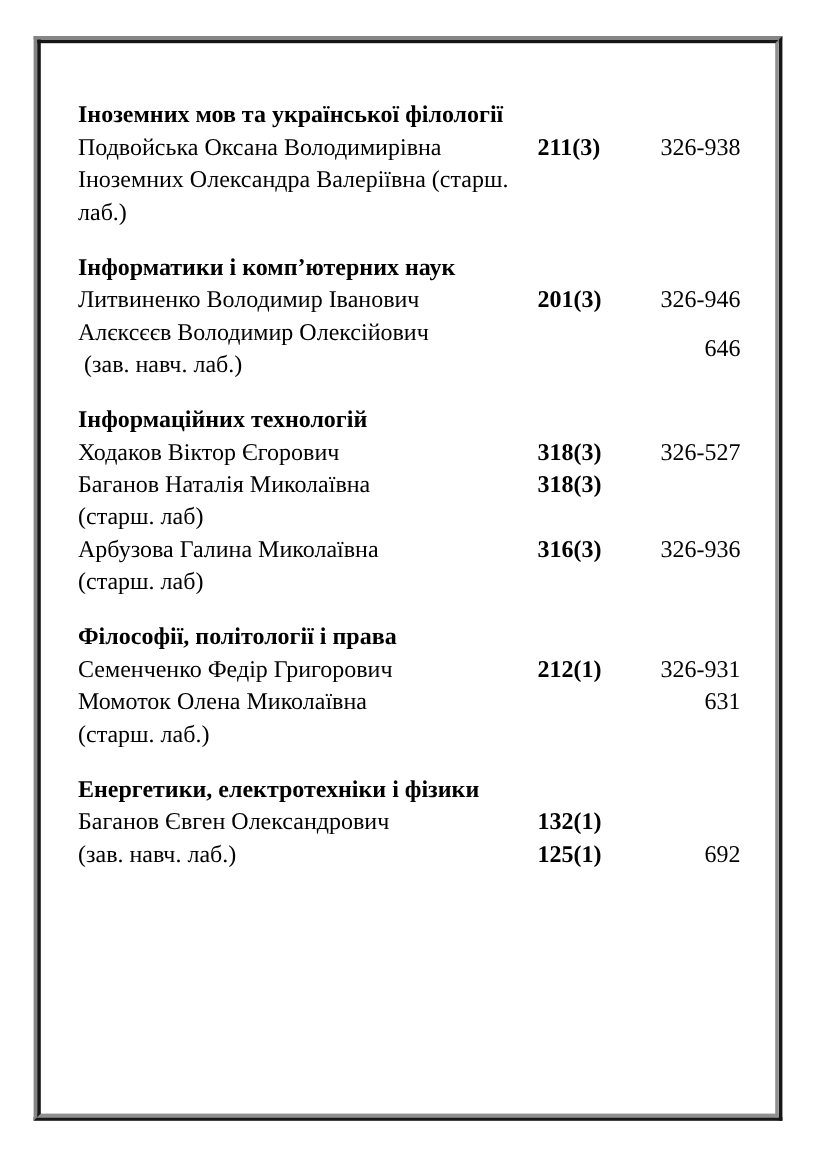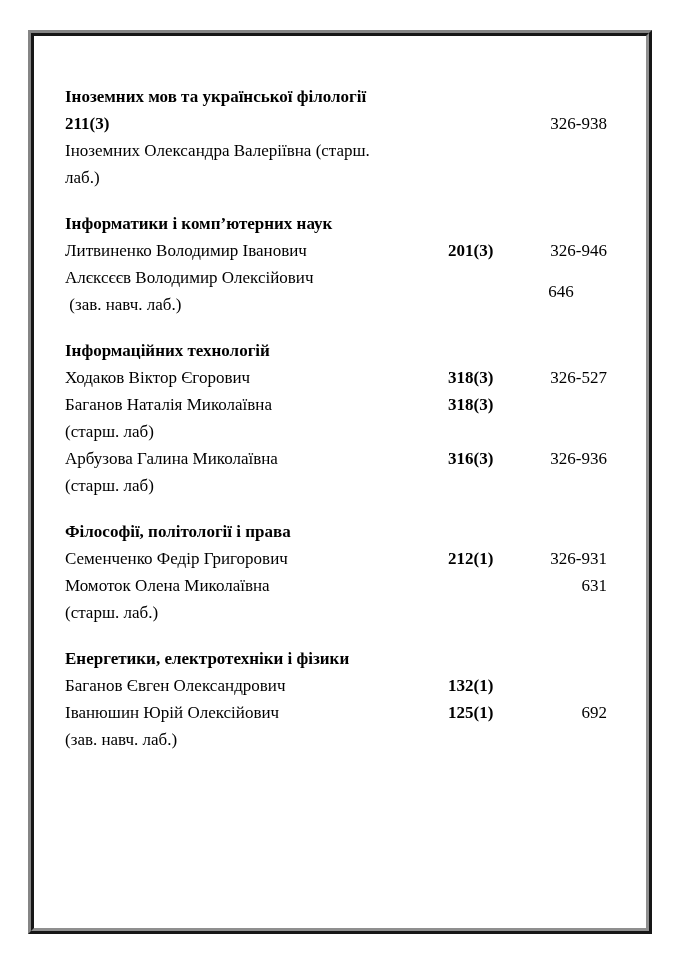"Іноземних мов та української філології" .page-frame-inner { font-size: 17px -> 20px; padding: 47px 39px 0 31px -> 47px 29px 0 31px }
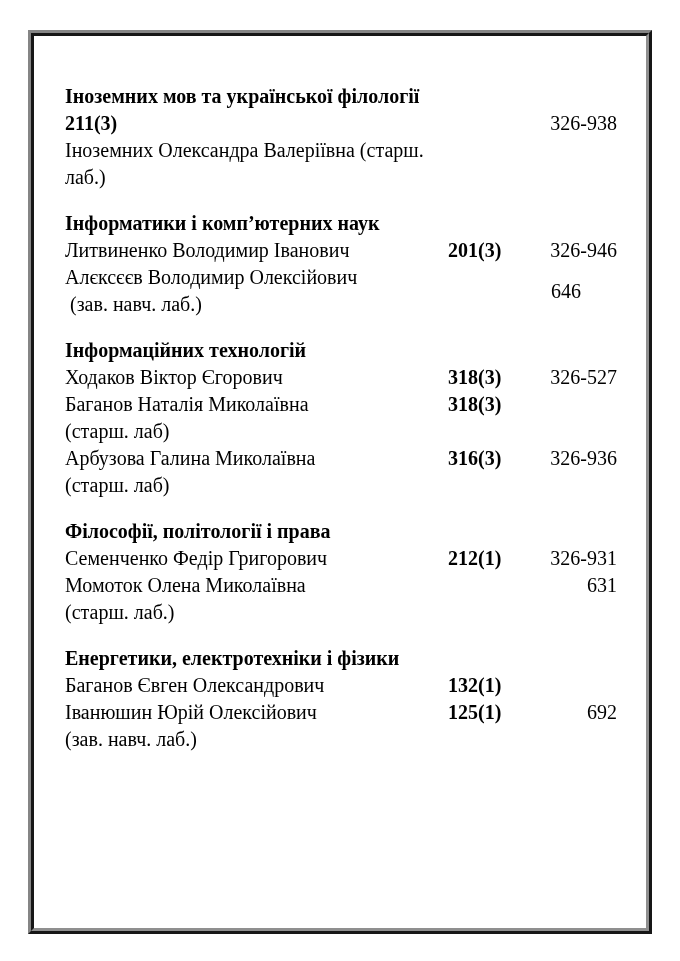"Подвойська Оксана Володимирівна" div.names { html: none -> <div> <div>Подвойська Оксана Володимирівна</div> </div> }
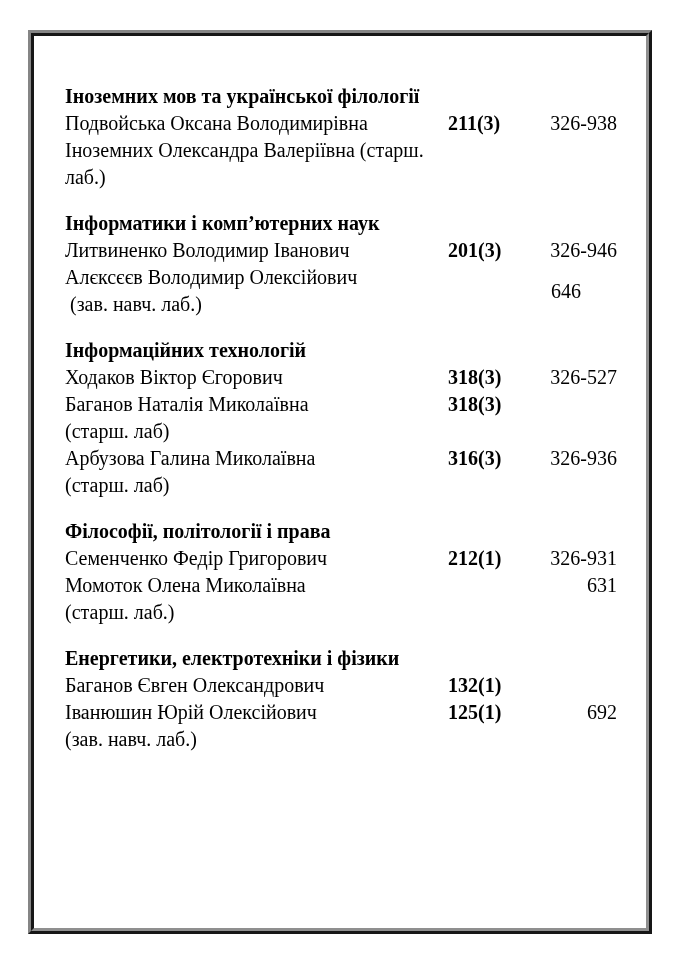"646" .phone.center { text-align: center -> none }
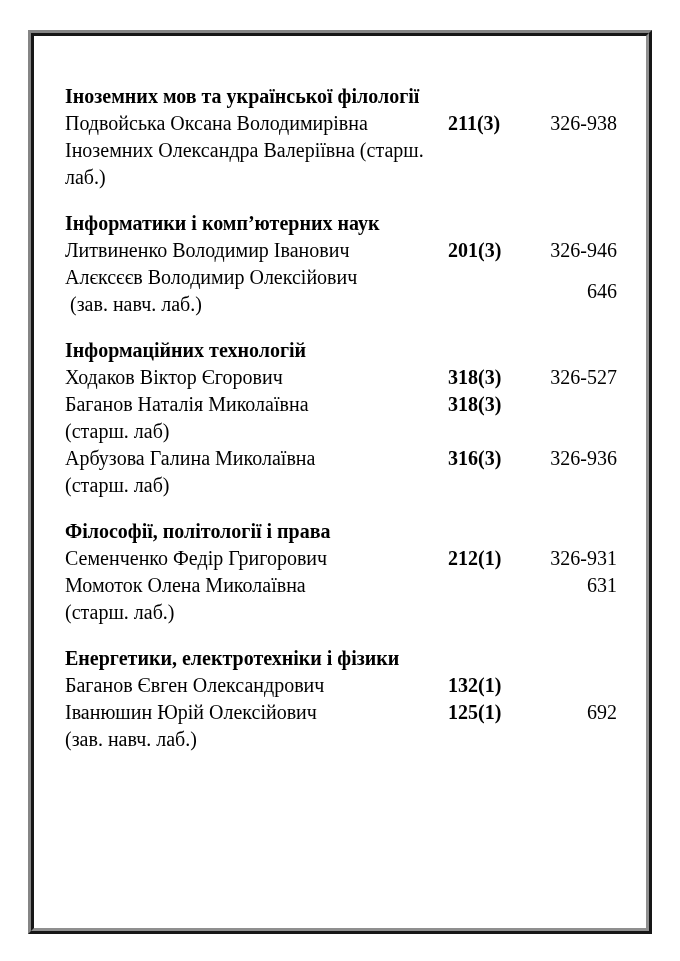"Іванюшин Юрій Олексійович" div.name-line { html: <div>Іванюшин Юрій Олексійович</div> -> none }
